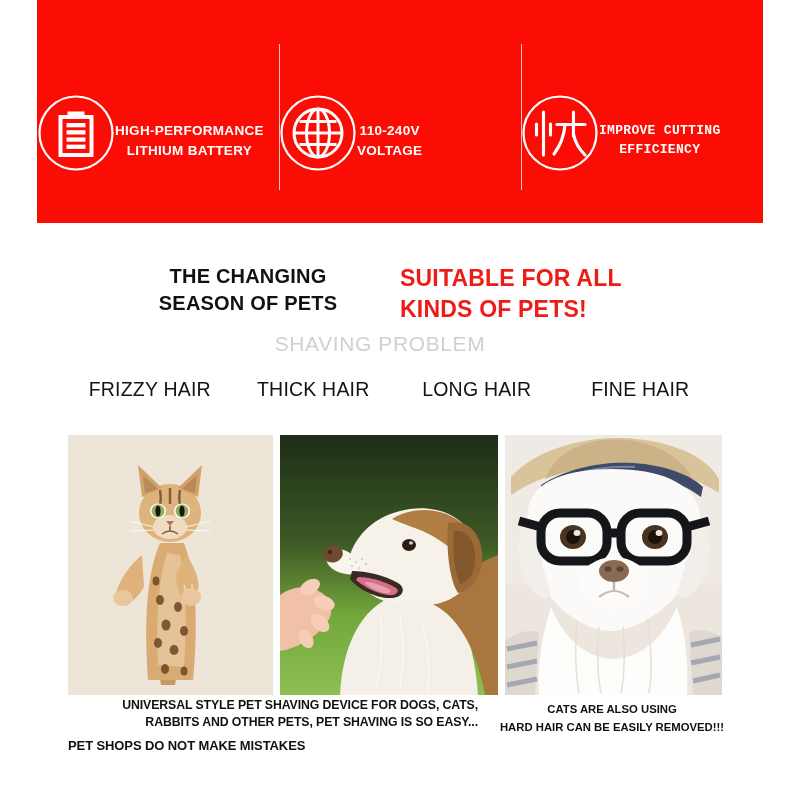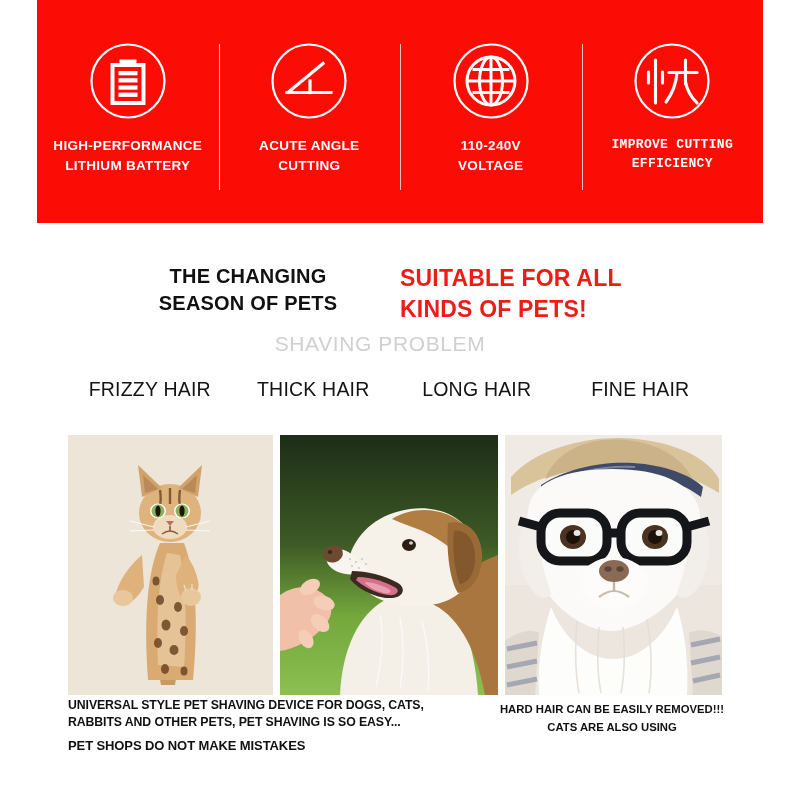"HIGH-PERFORMANCE" .feature-col { flex-direction: column -> row }
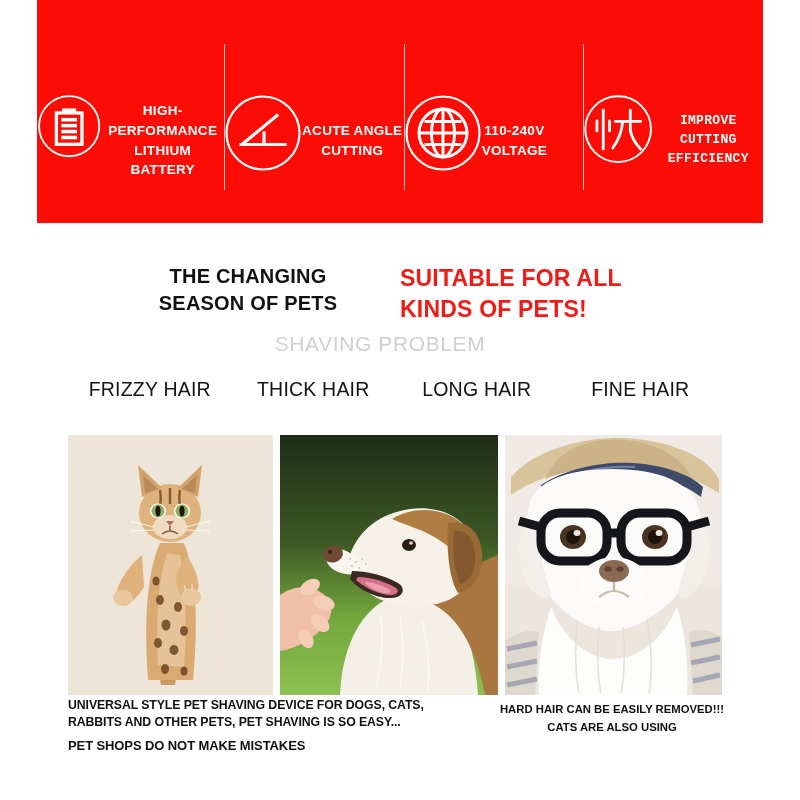"ACUTE ANGLE" div.feature-col { html: <div> <span> <svg> <circle></circle> <line></line> <line></line> <line></line> </svg> </span> <span>ACUTE ANGLE CUTTING</span> </div> -> none }
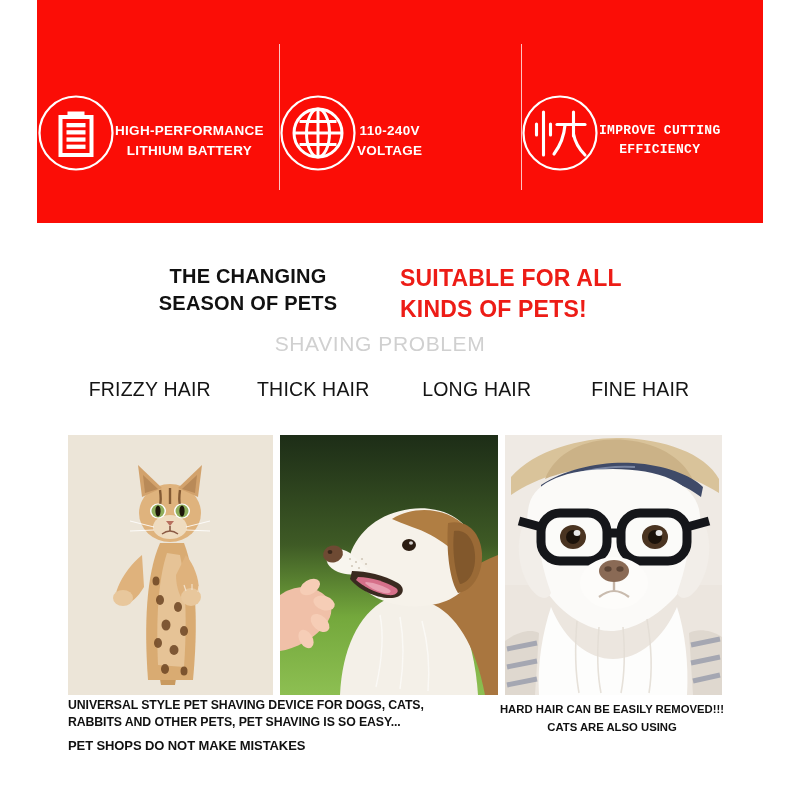"UNIVERSAL STYLE PET SHAVING DEVICE" .caption-left .line-1, .caption-left .line-2 { text-align: left -> right }
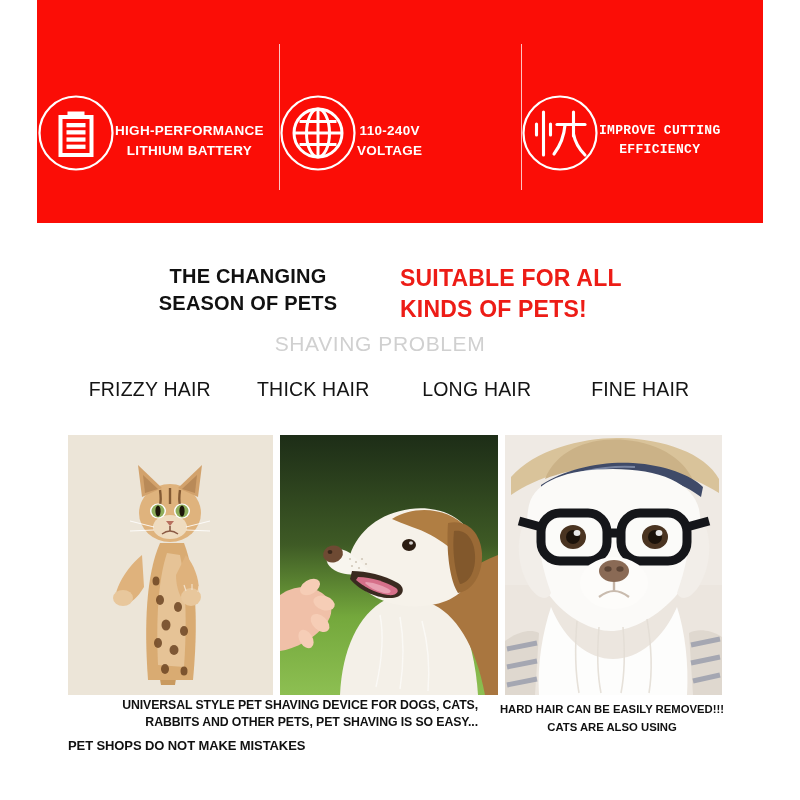"HARD HAIR CAN BE EASILY" span { order: before "CATS ARE ALSO USING" -> after "CATS ARE ALSO USING" }
